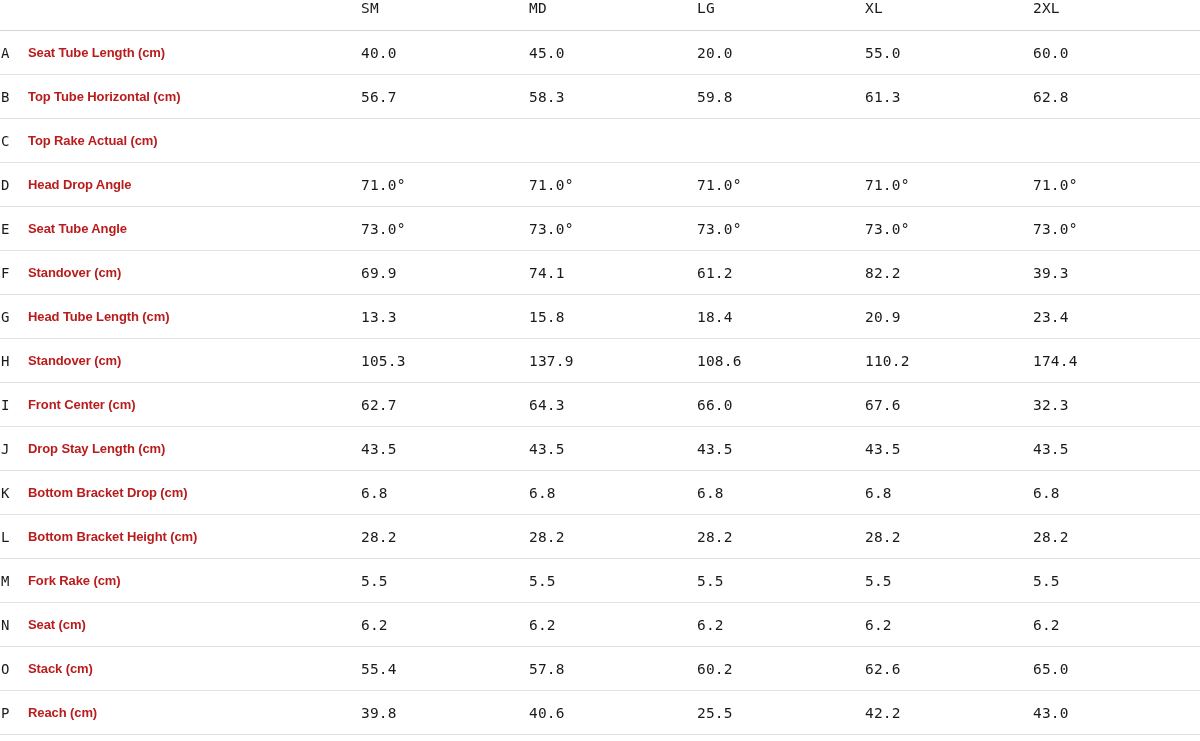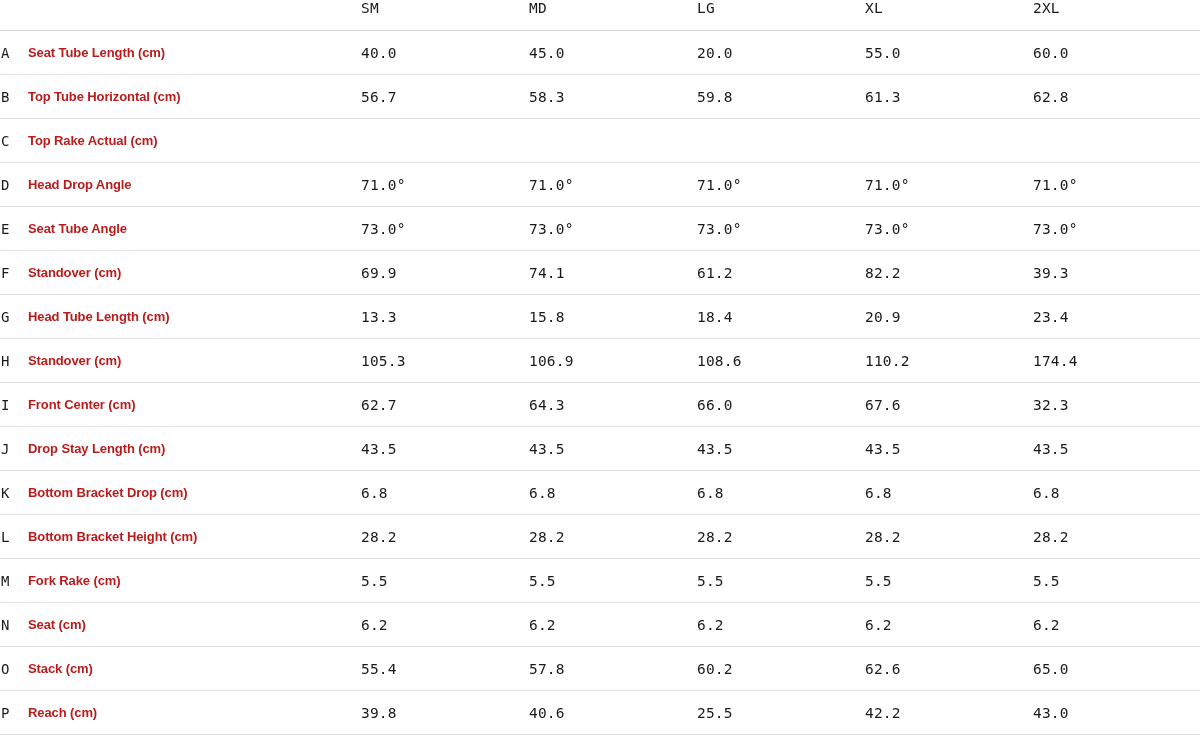"106.9" td.value { text: 106.9 -> 137.9 }
